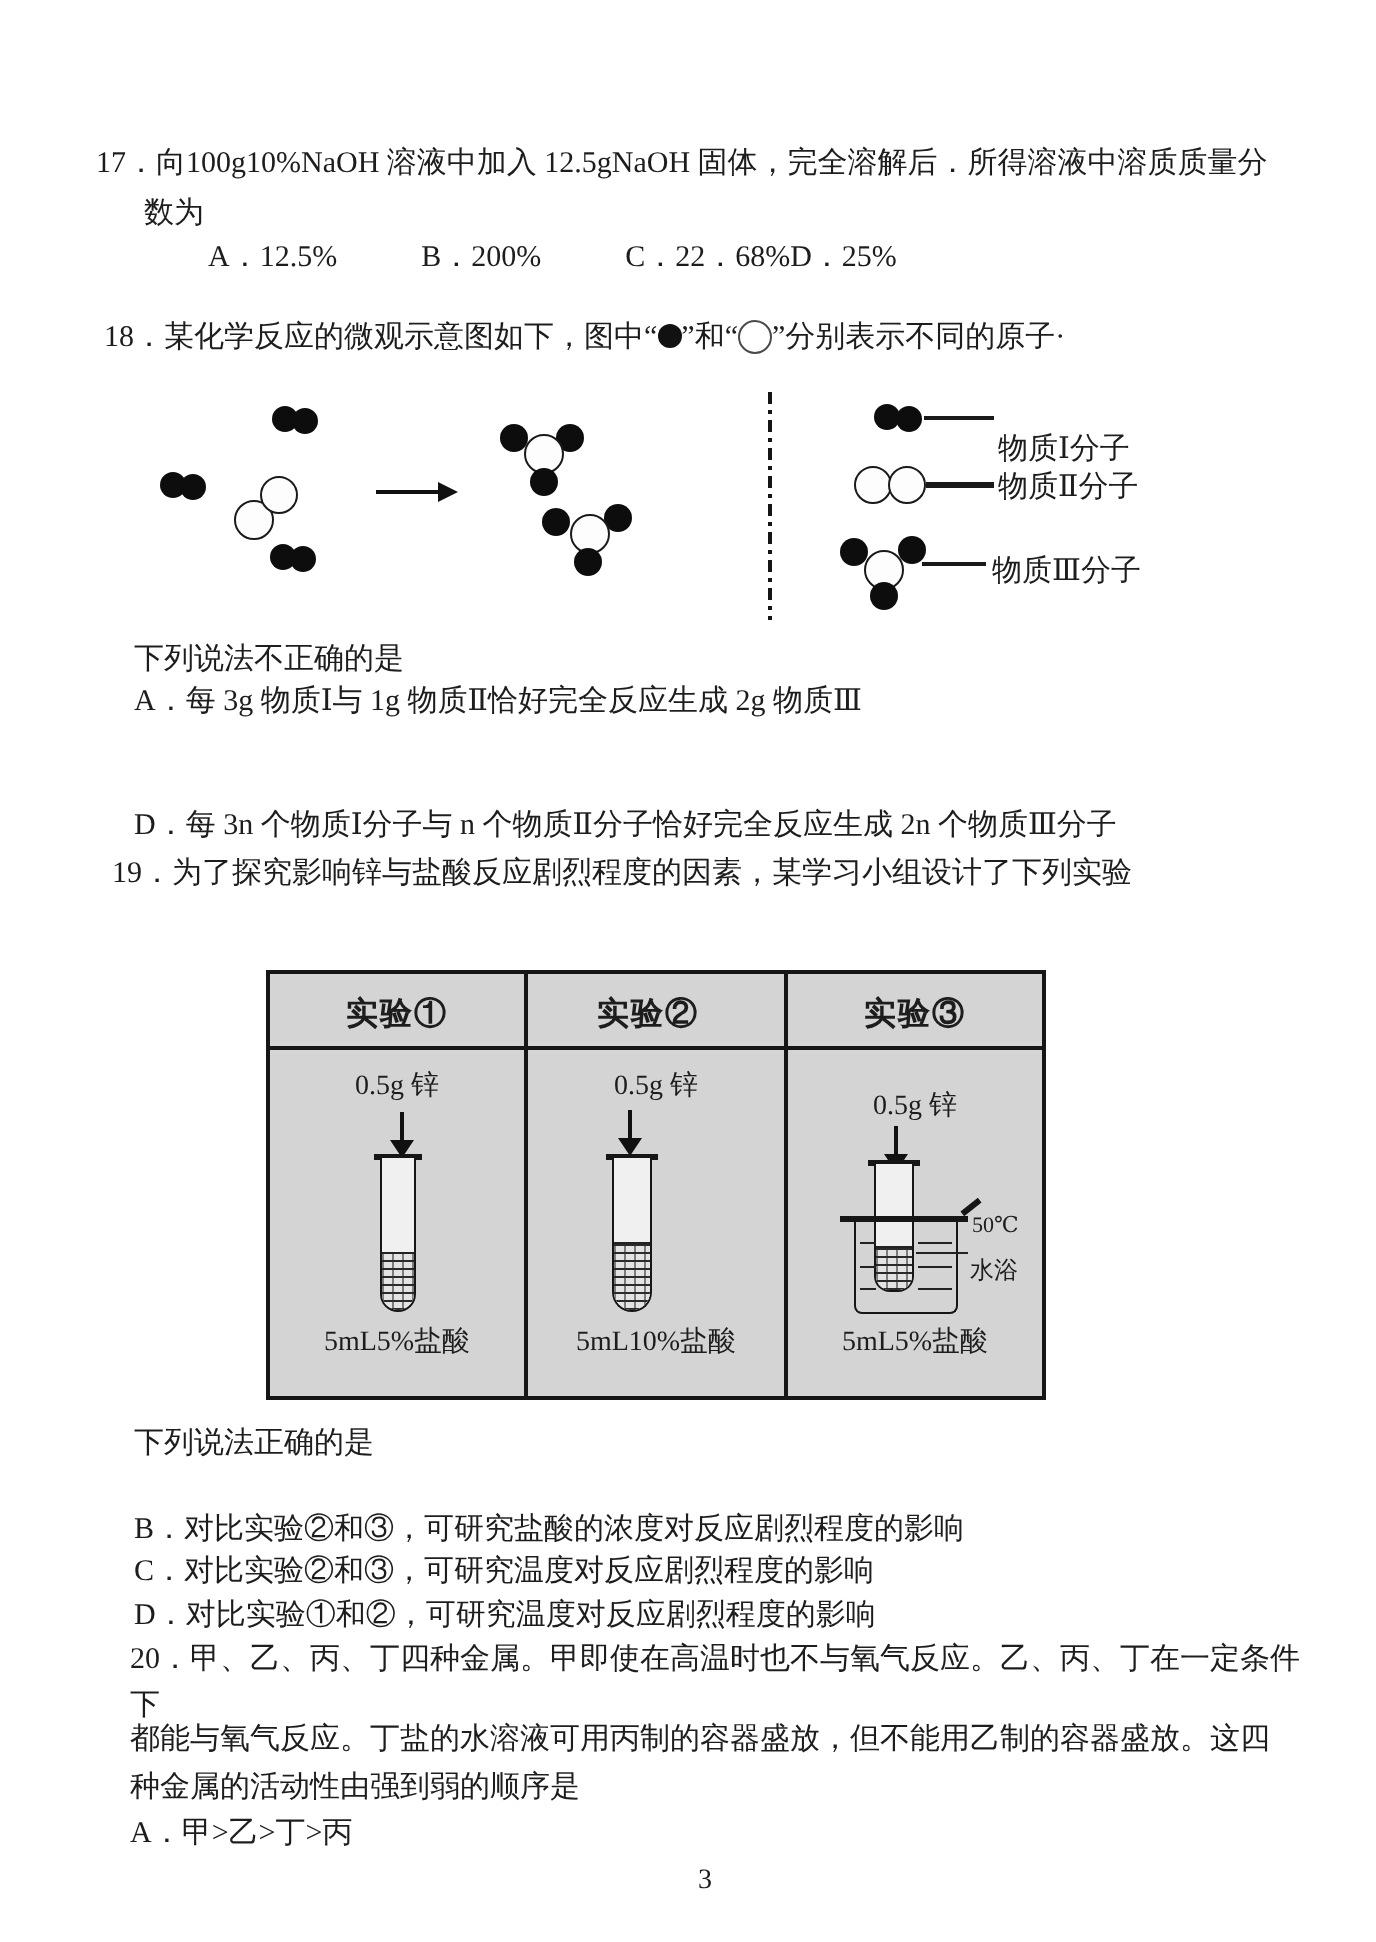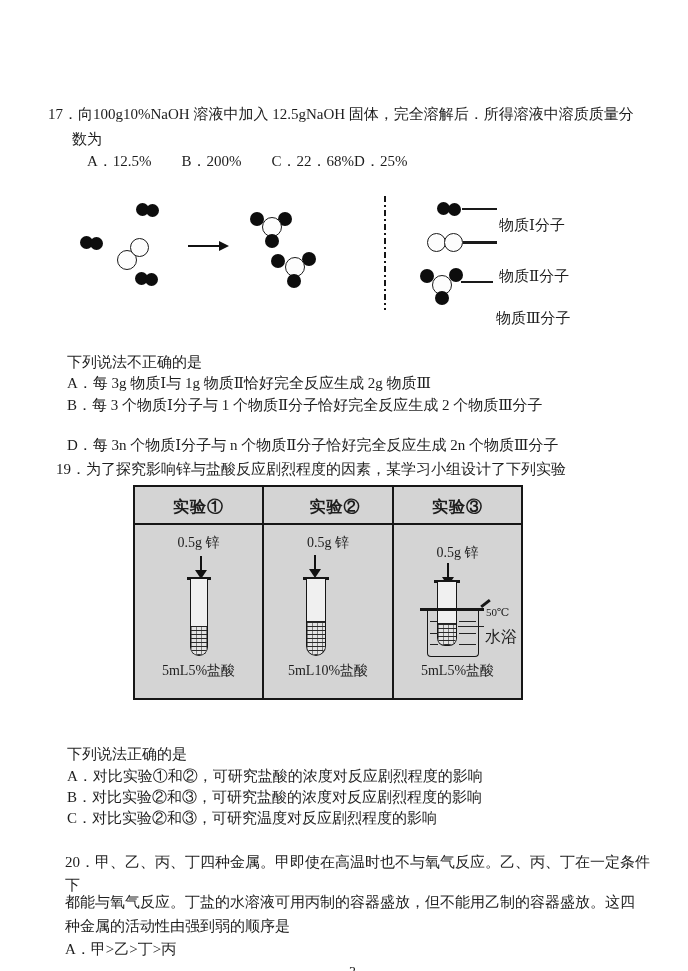"17．向100g10%NaOH 溶液中加入 12.5gNaOH" .t { margin-top: 32px -> none }
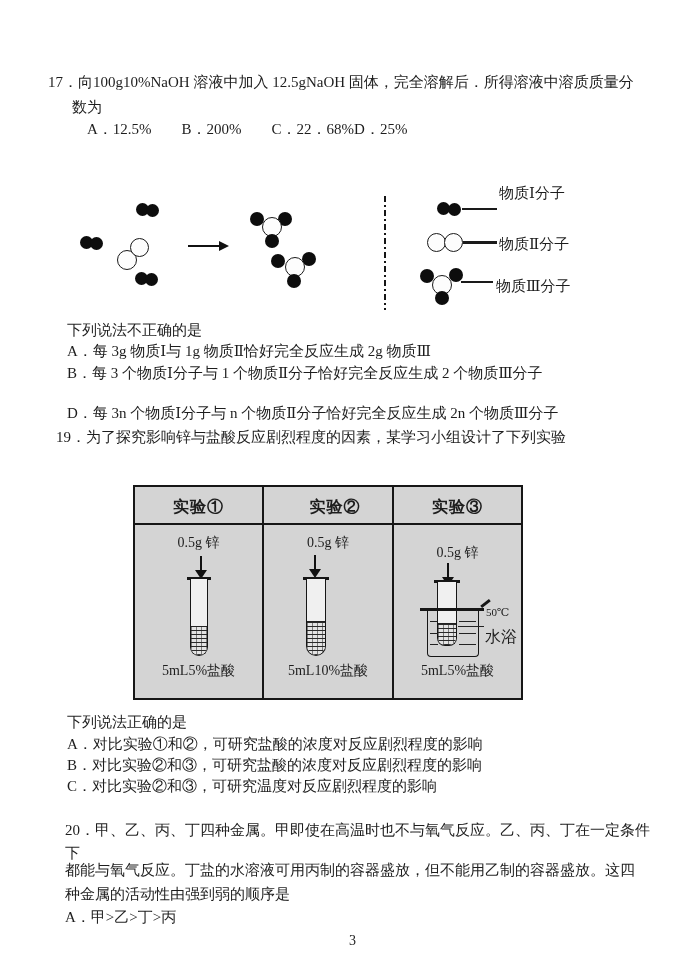"A．12.5%" div.t { gap: 30px -> 42px; left: 87px -> 104px }
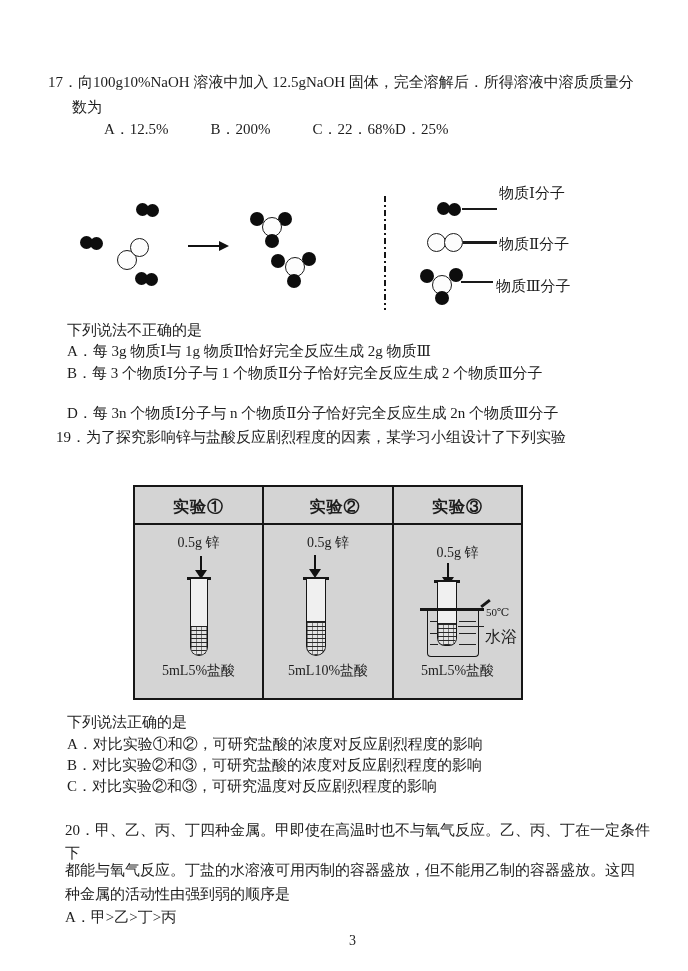"18．某化学反应的微观示意图如下，图中“ ”和“ ”分别表示不同的原子·" div.t { html: none -> <div> <span>18．某化学反应的微观示意图如下，图中“</span><span></span><span>”和“</span><span></span><span>”分别表示不同的原子·</span> </div> }
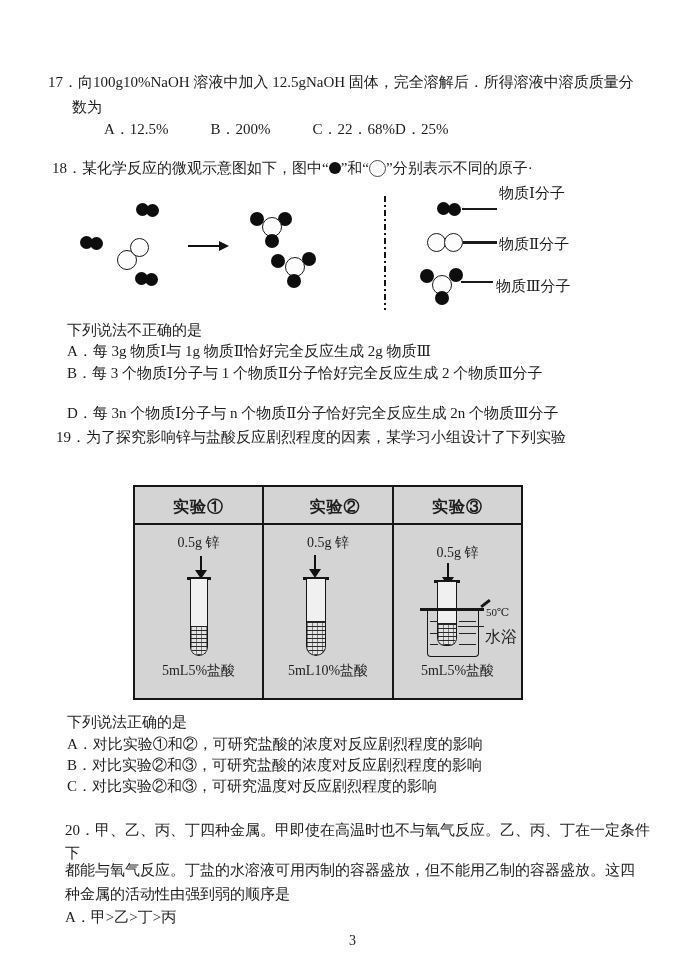"物质Ⅰ分子" div.t { top: 185px -> 217px }
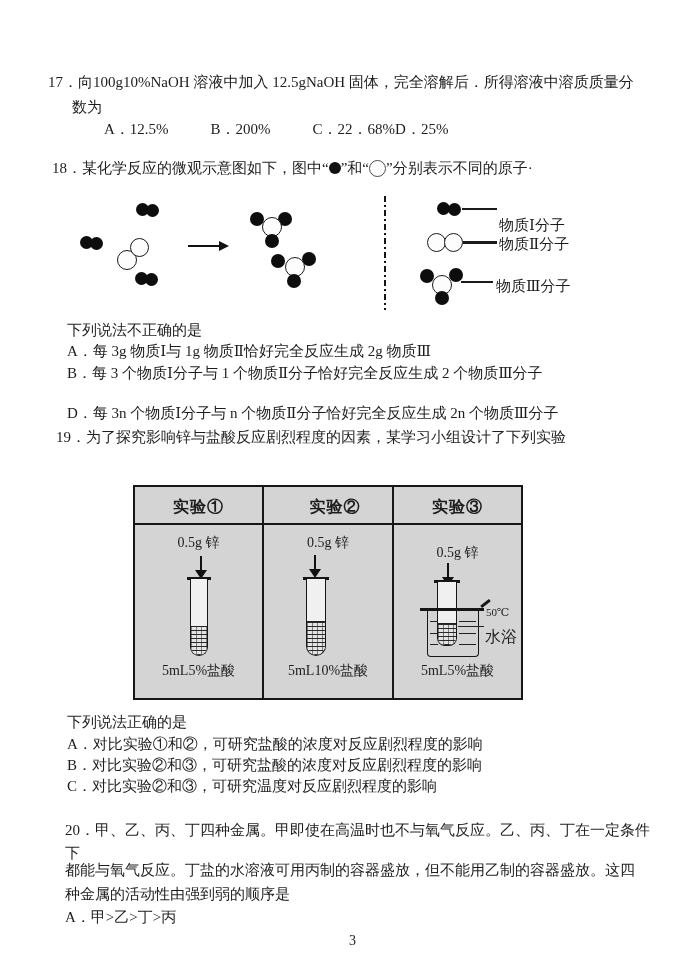"B．每 3 个物质Ⅰ分子与 1 个物质Ⅱ分子恰好完全反应生成" div.t { html: <div>B．每 3 个物质Ⅰ分子与 1 个物质Ⅱ分子恰好完全反应生成 2 个物质Ⅲ分子</div> -> none }
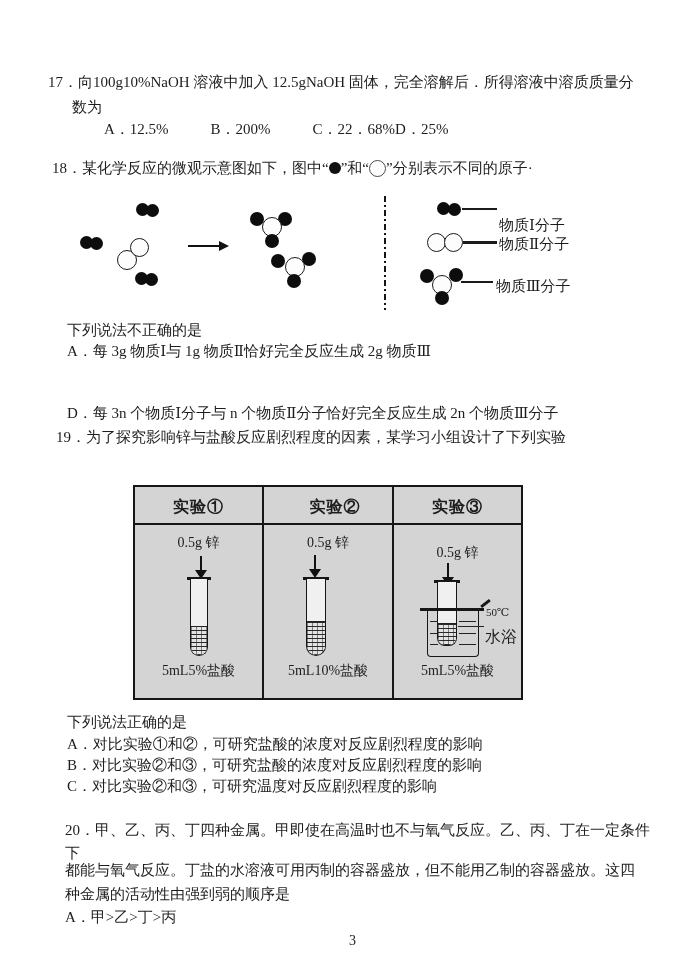"实验②" div.th { left: 136px -> 125px }
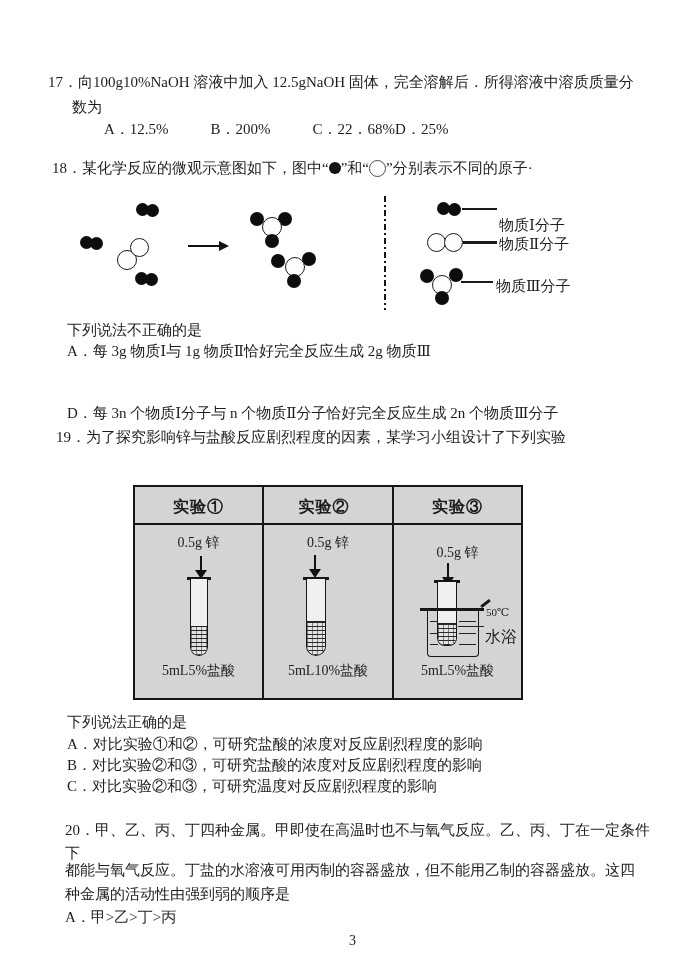"水浴" div.tinytext { font-size: 16px -> 12px }
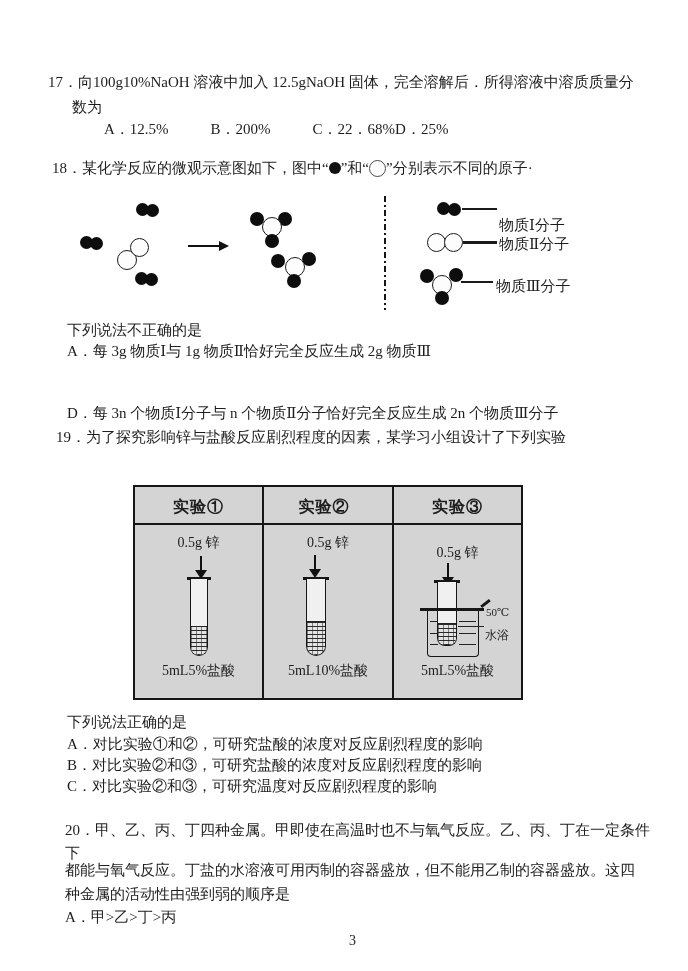"A．对比实验①和②，可研究盐酸的浓度对反应剧烈程度的影响" div.t { html: <div>A．对比实验①和②，可研究盐酸的浓度对反应剧烈程度的影响</div> -> none }
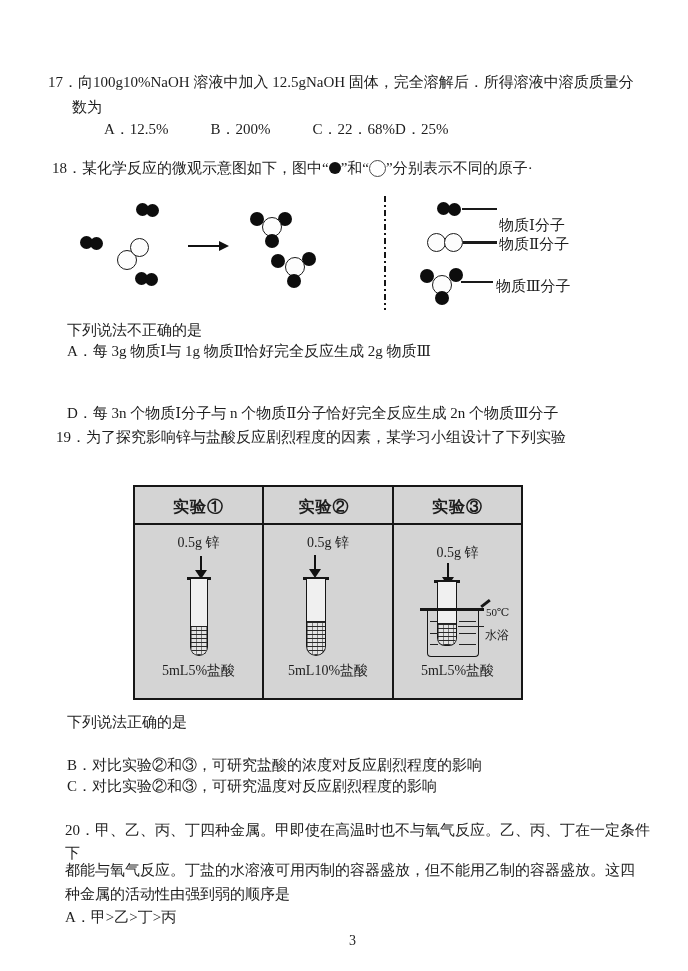"D．对比实验①和②，可研究温度对反应剧烈程度的影响" div.t { html: none -> <div>D．对比实验①和②，可研究温度对反应剧烈程度的影响</div> }
